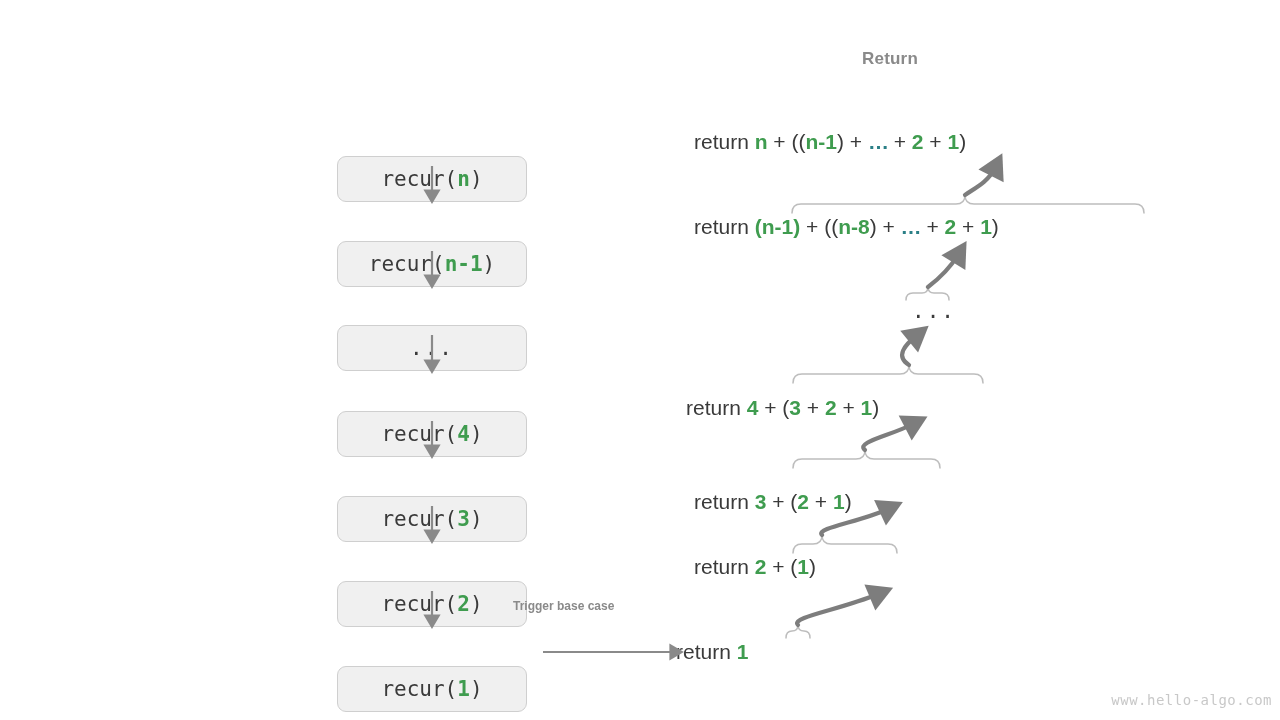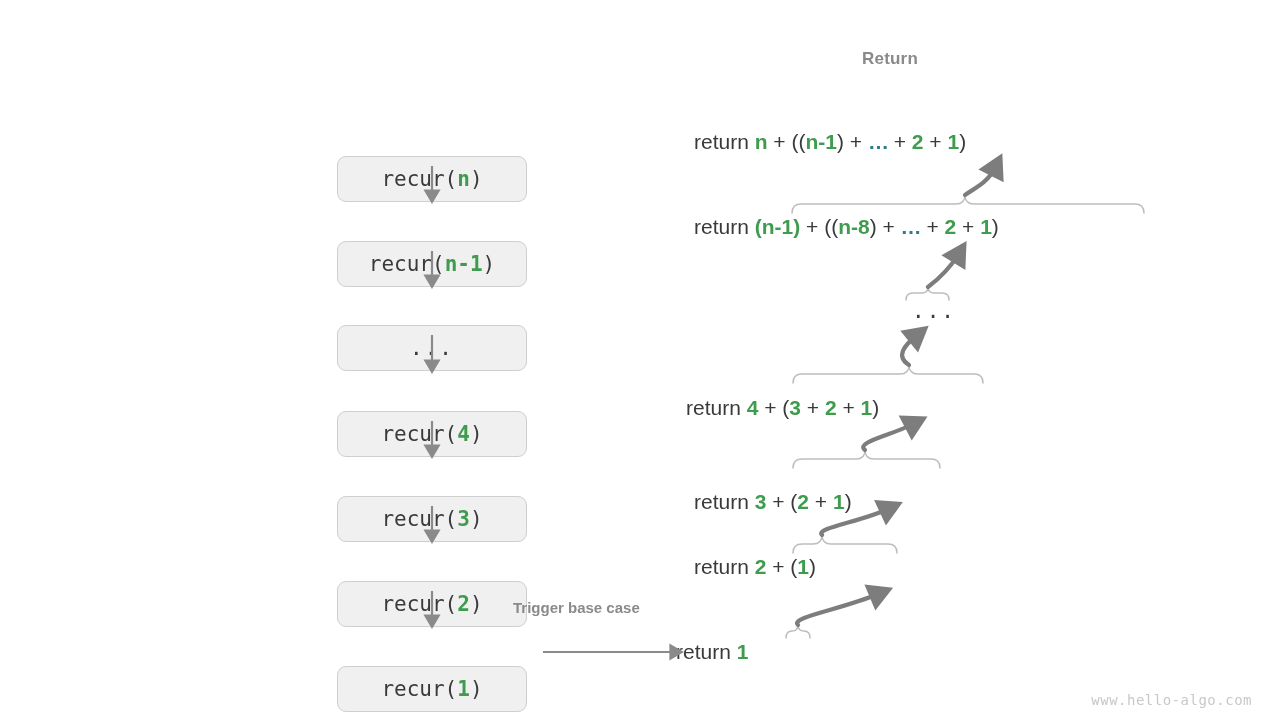"Trigger base case" .trigger-label { font-size: 15px -> 12px }
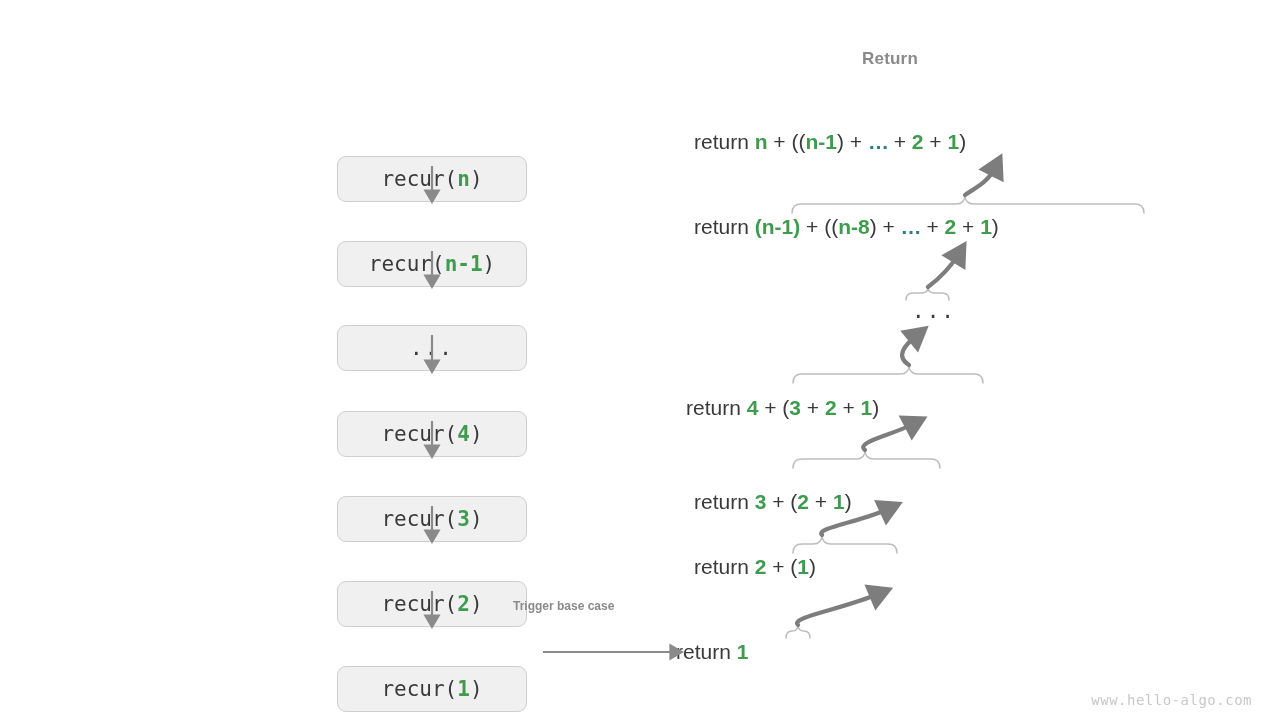"www.hello-algo.com" .watermark { right: 28px -> 8px }
